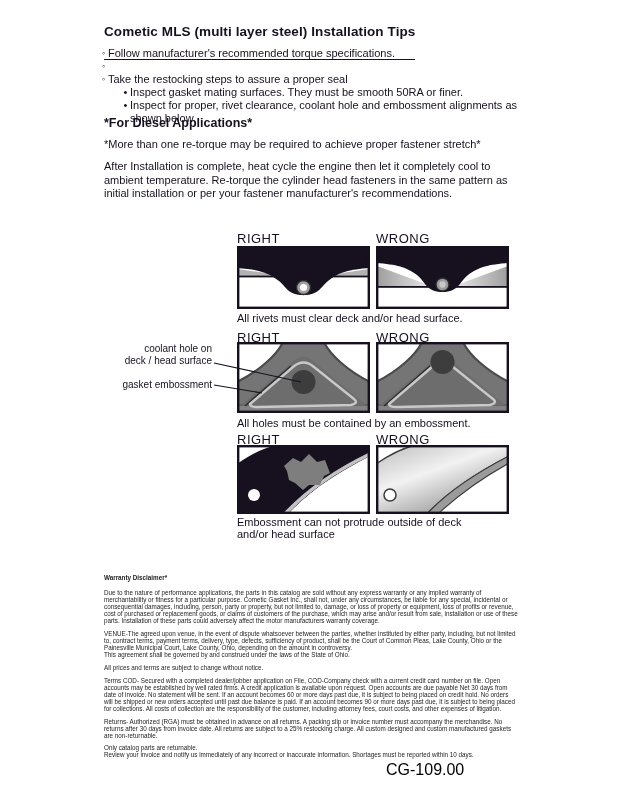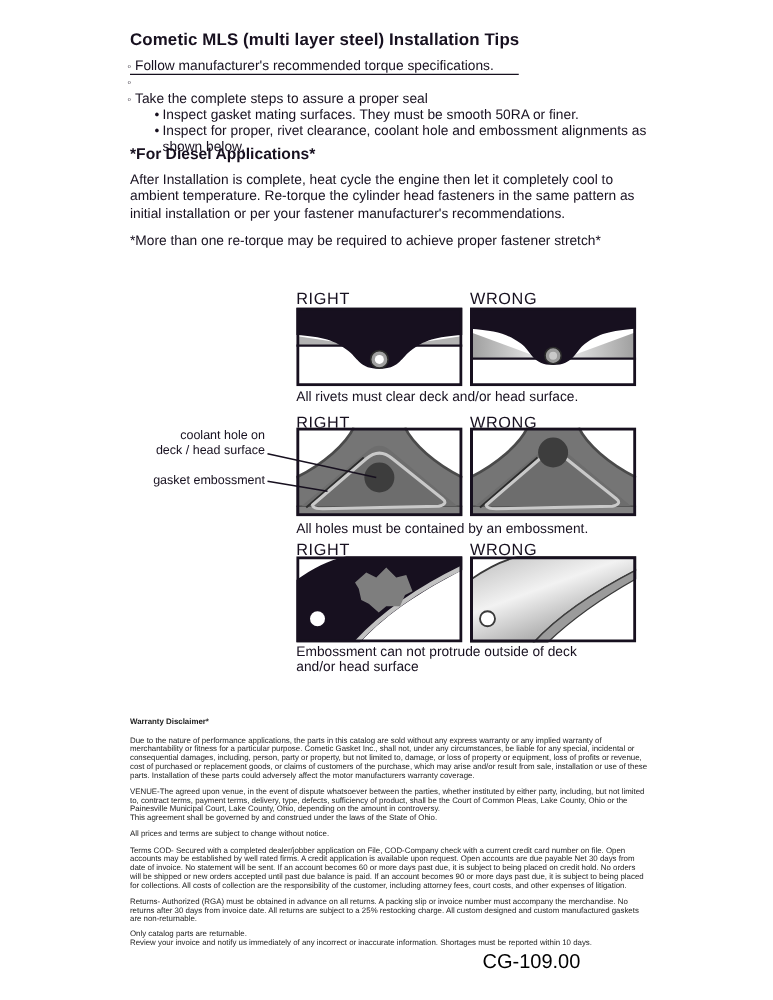"Take the complete steps to" span { text: complete -> restocking }
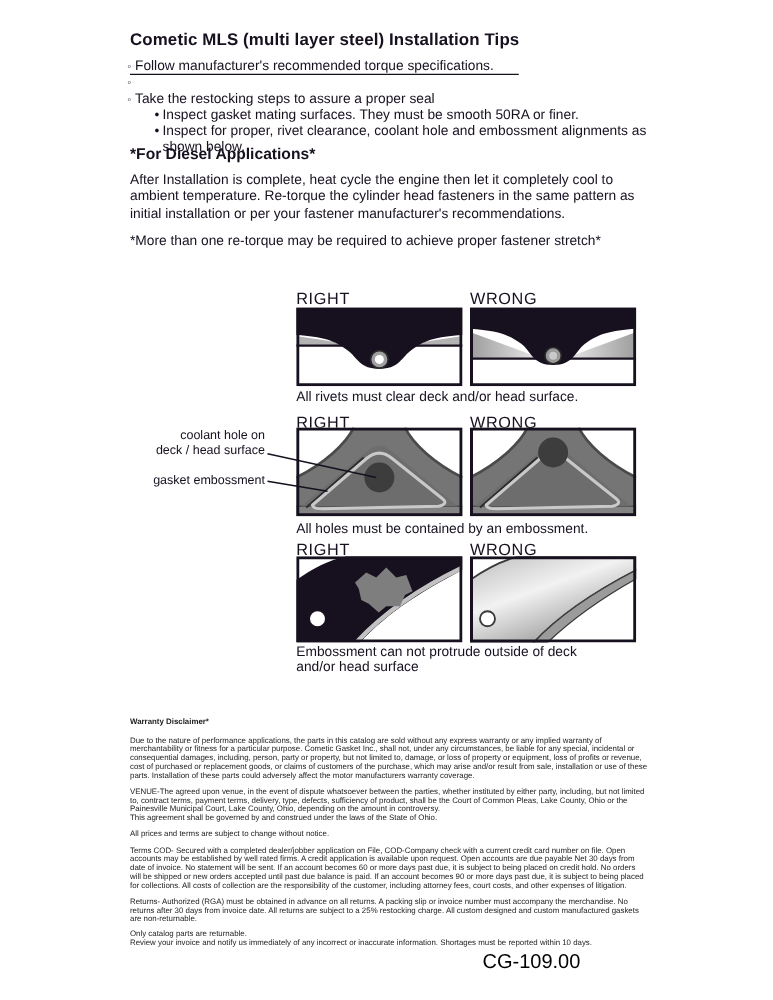"After Installation is complete, heat" p { order: before "*More than one re-torque may" -> after "*More than one re-torque may" }
